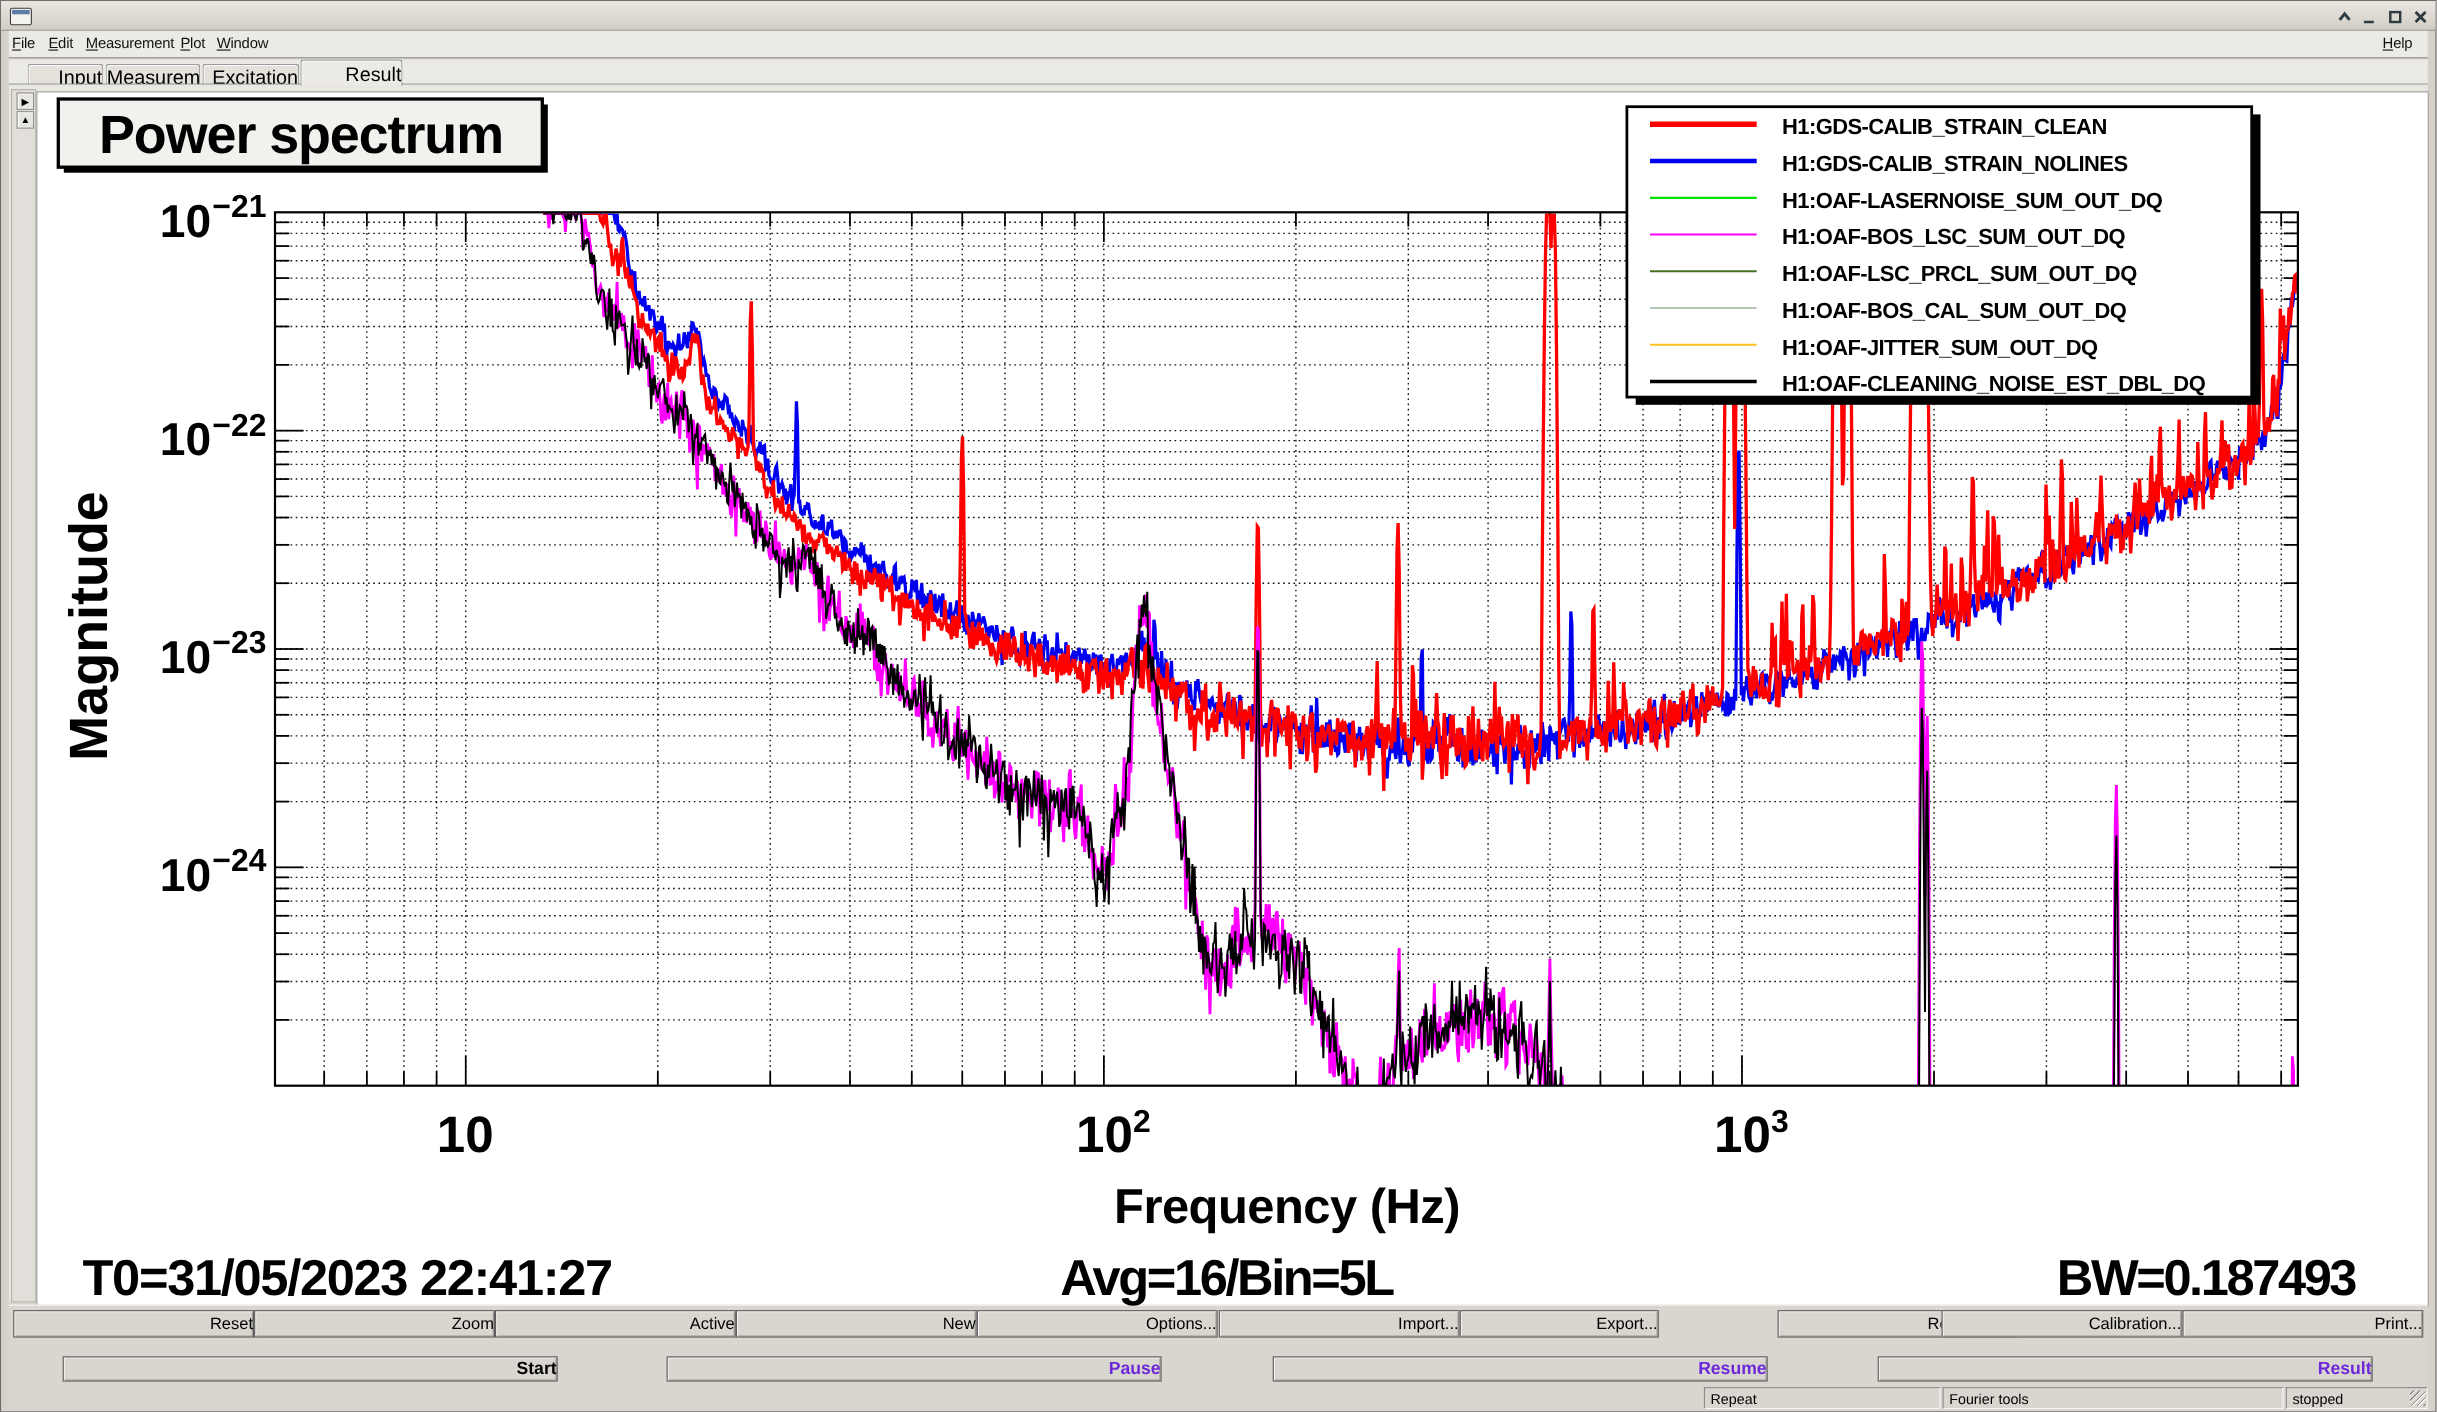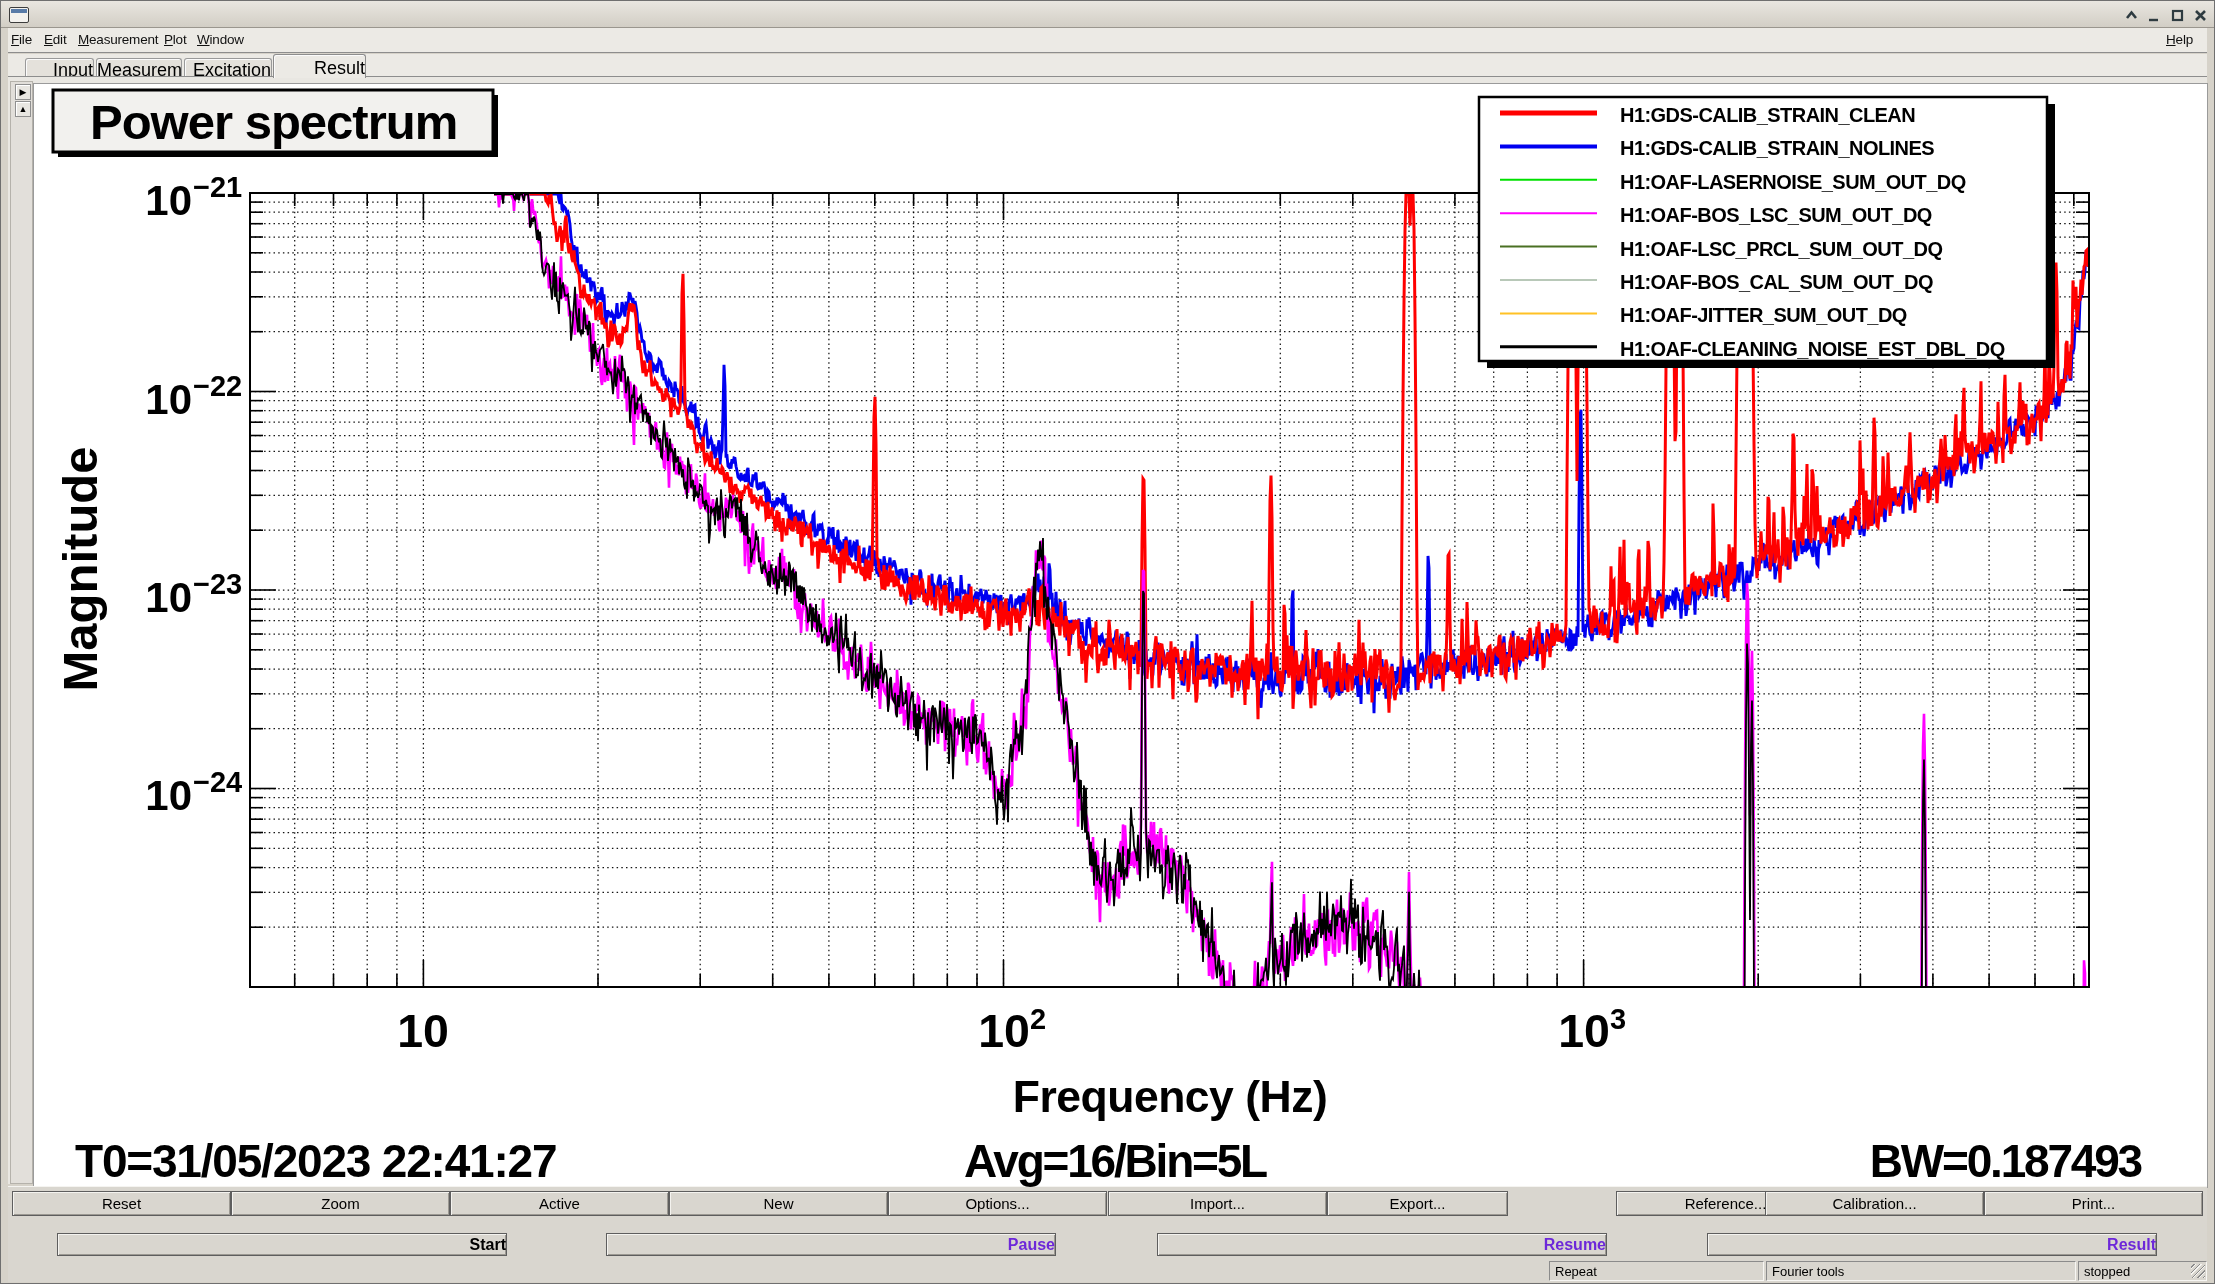"Reset" .b1 { text-align: center -> right }
